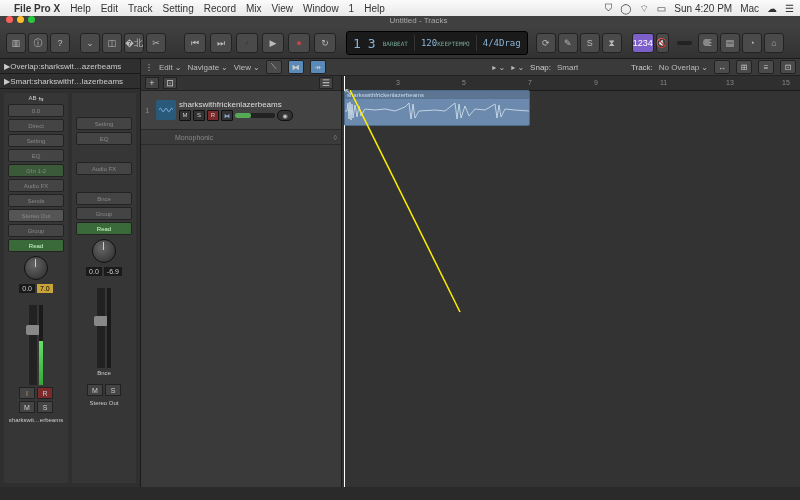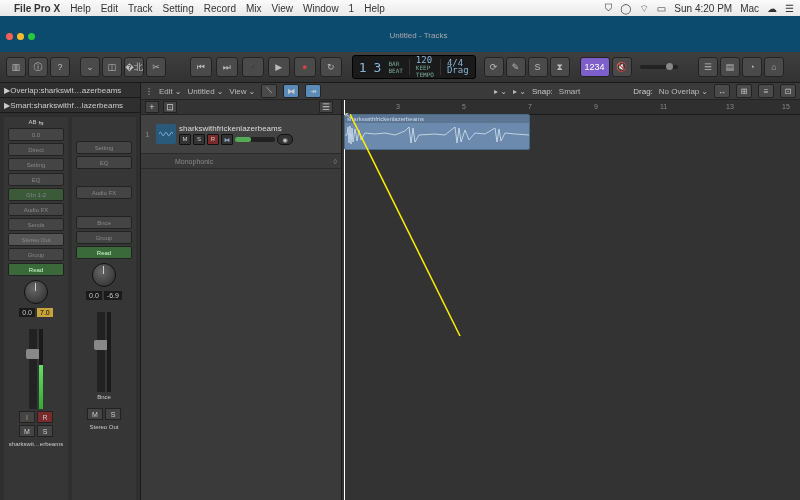"Untitled - Tracks" .titlebar { align-items: flex-end -> flex-start; background: #0c4a6e -> #404040; padding: 12px 6px -> 0 6px }
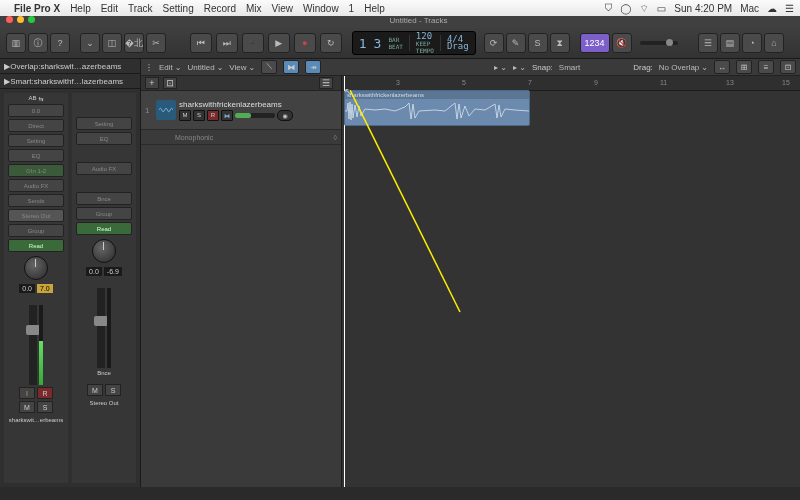"120" .lcd .col { flex-direction: column -> row }
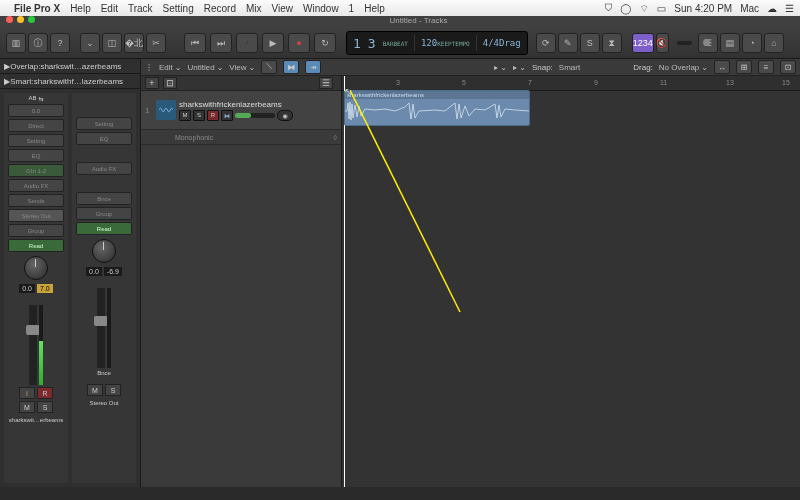"Untitled" span { text: Untitled -> Navigate }
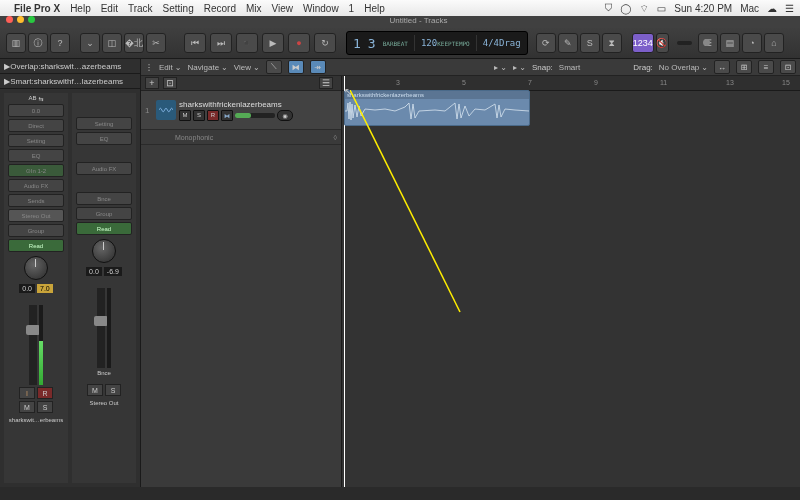"Drag:" span { text: Drag -> Track }
